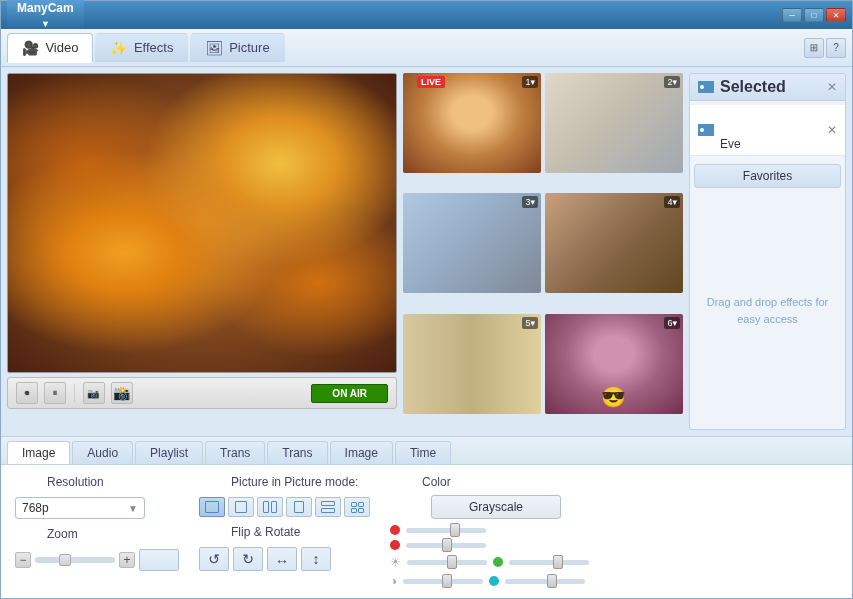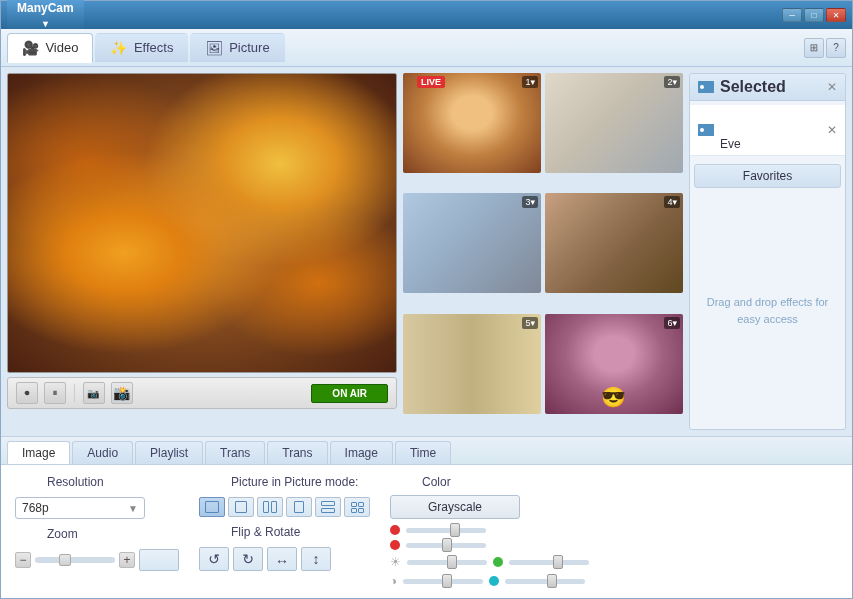"Grayscale" .grayscale-btn { margin-left: none -> 41px }
